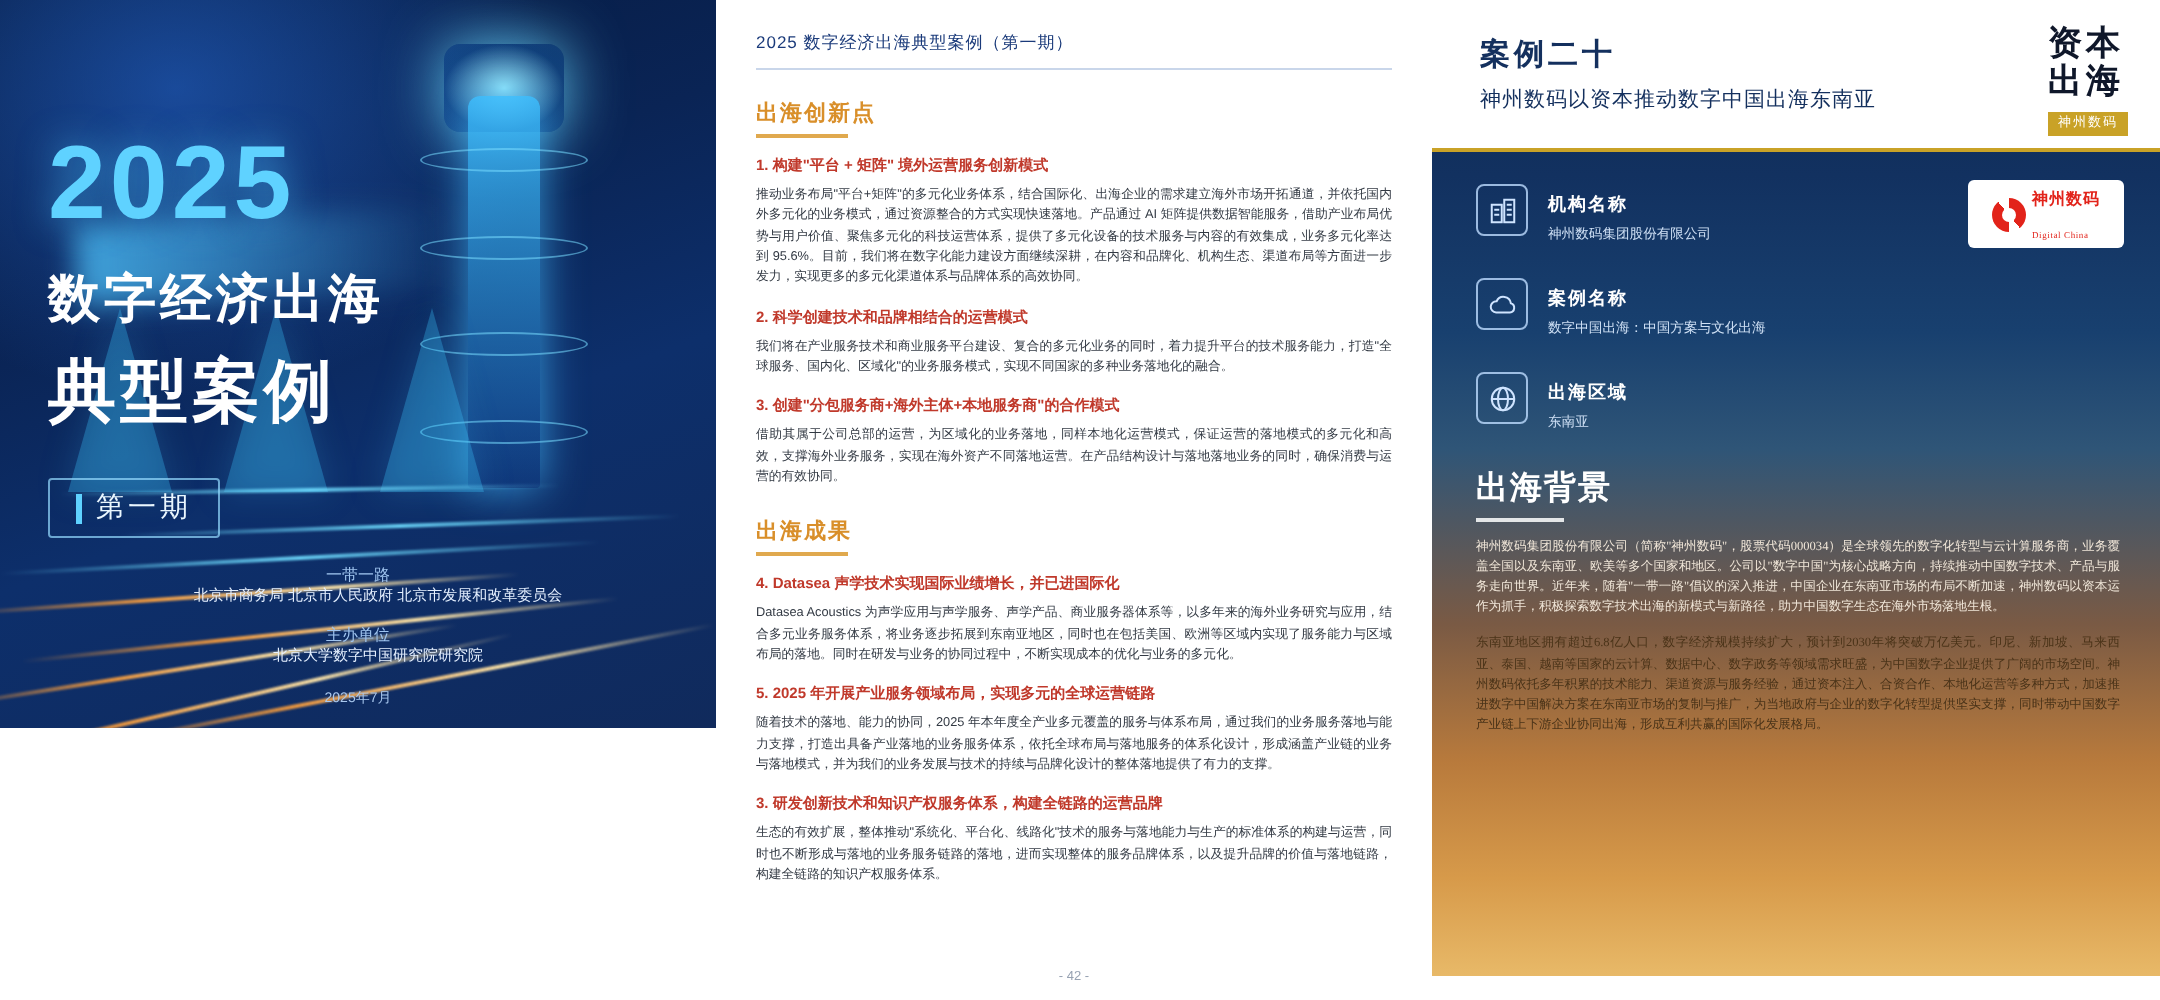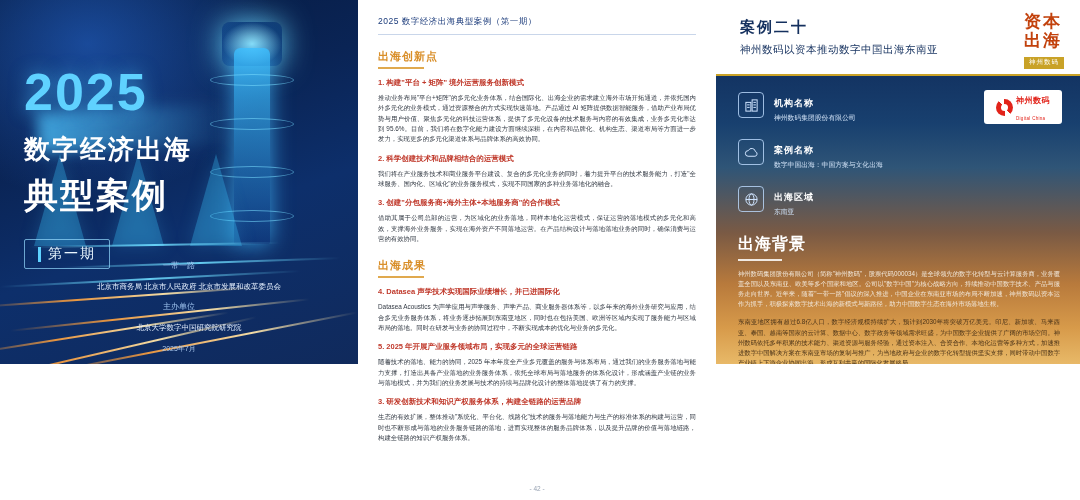"案例二十" .casepage { font-family: none -> Liberation Serif, serif; height: 364px -> 488px }
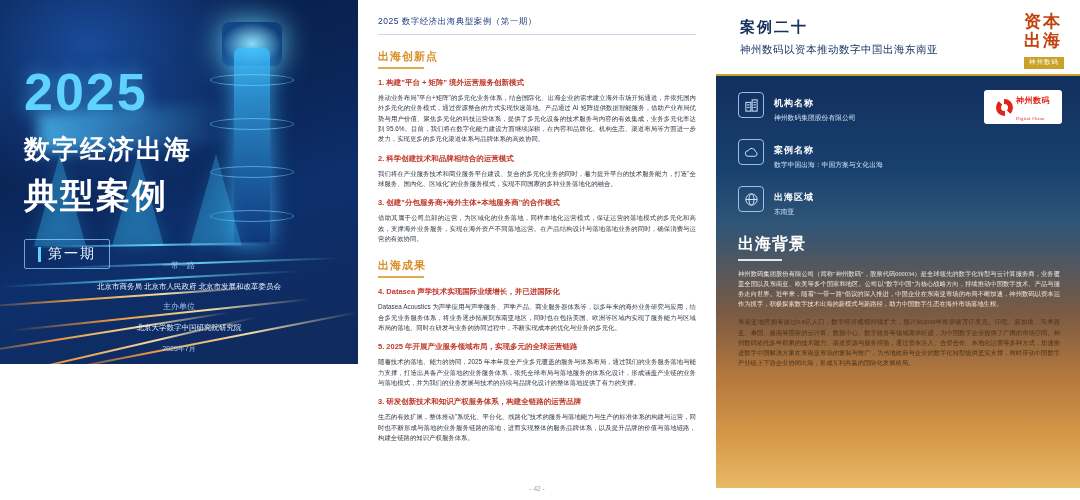"资本" .cp-brand-cn { color: #c2410c -> #0f172a }
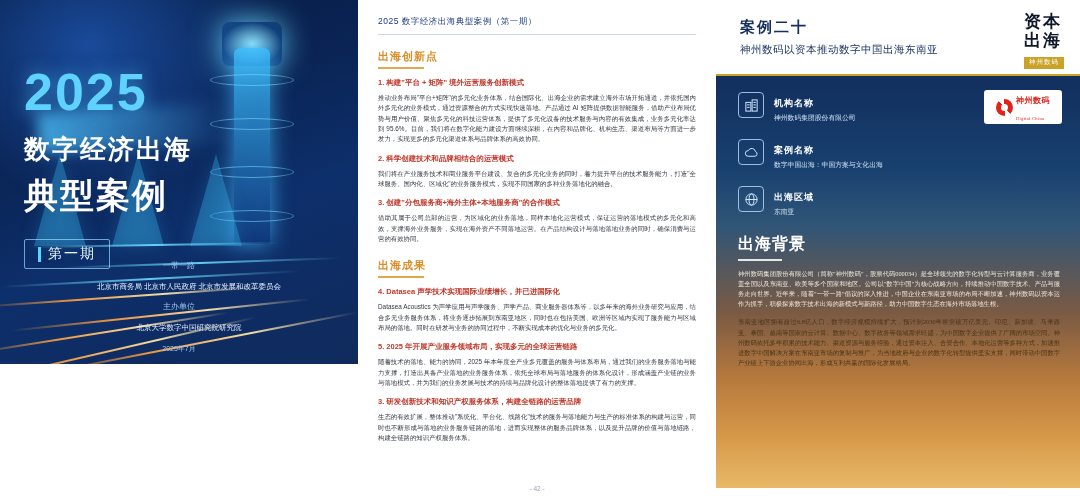"北京市商务局 北京市人民政府 北京市发展和改革委员会" .cf-row { margin-top: 11px -> 0 }
